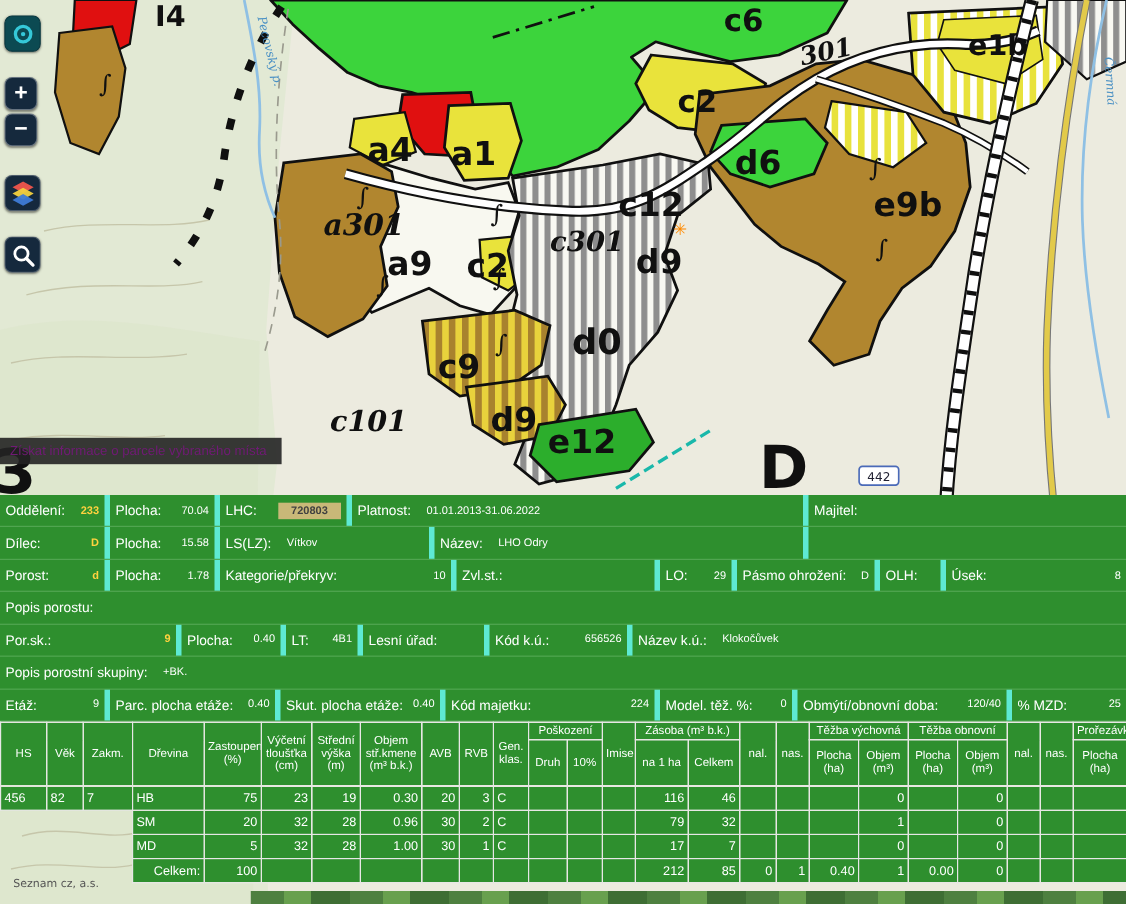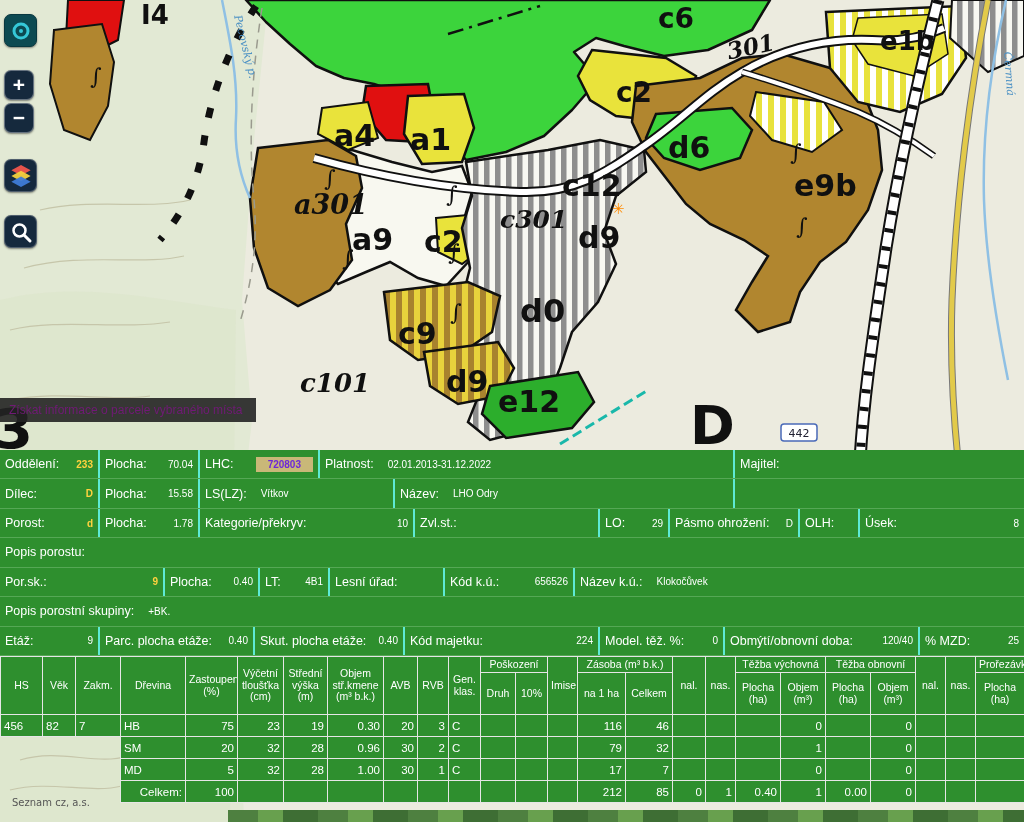"Oddělení:" .pcell { border-right: 2px solid #5eead4 -> 5px solid #5eead4 }
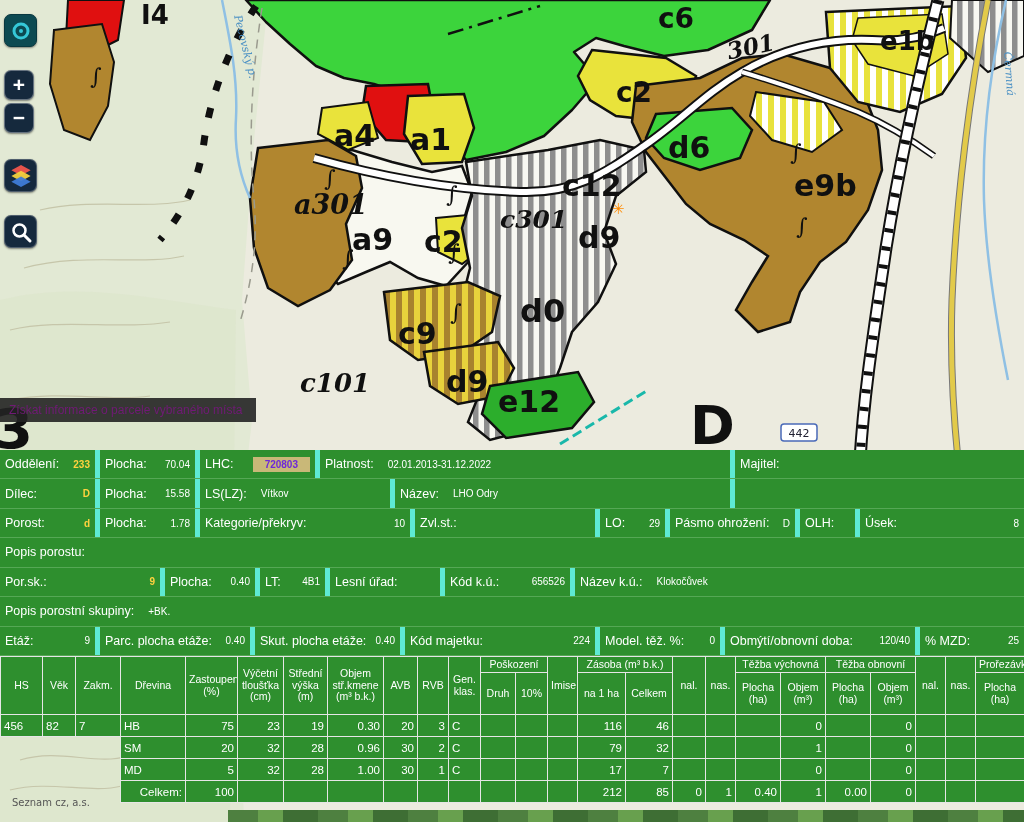"720803" .lhc { color: #6d28d9 -> #404040 }
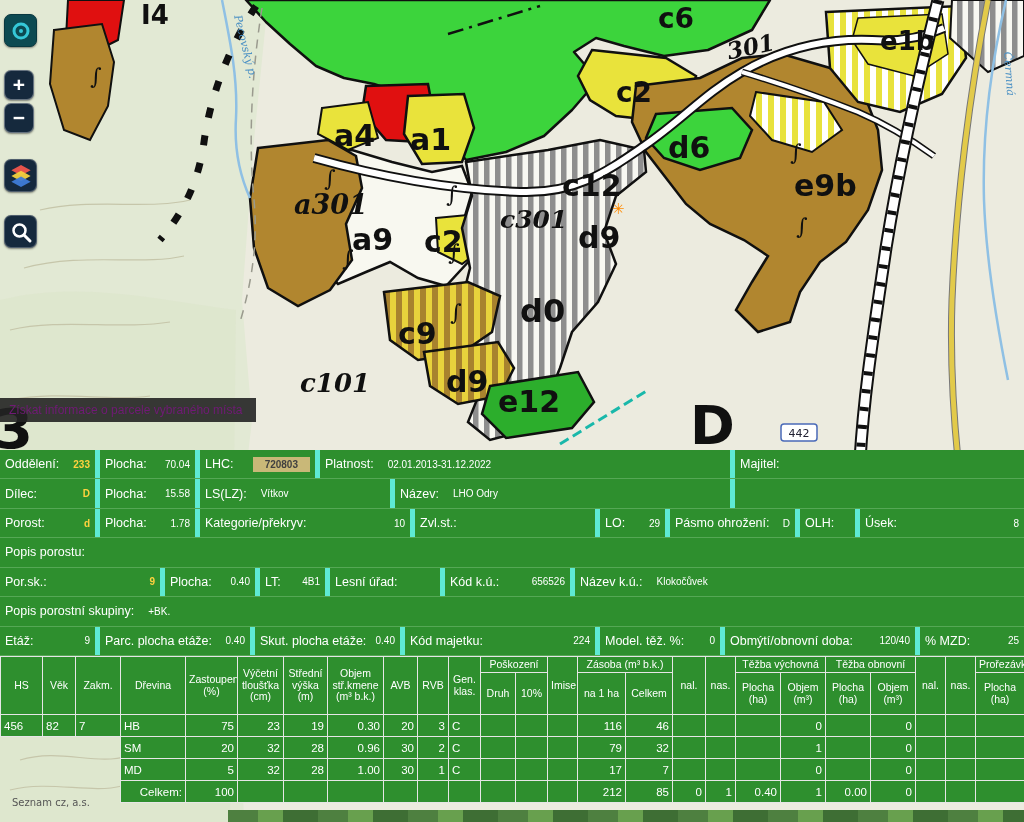"02.01.2013-31.12.2022" span.pvalue { text: 02.01.2013-31.12.2022 -> 01.01.2013-31.06.2022 }
